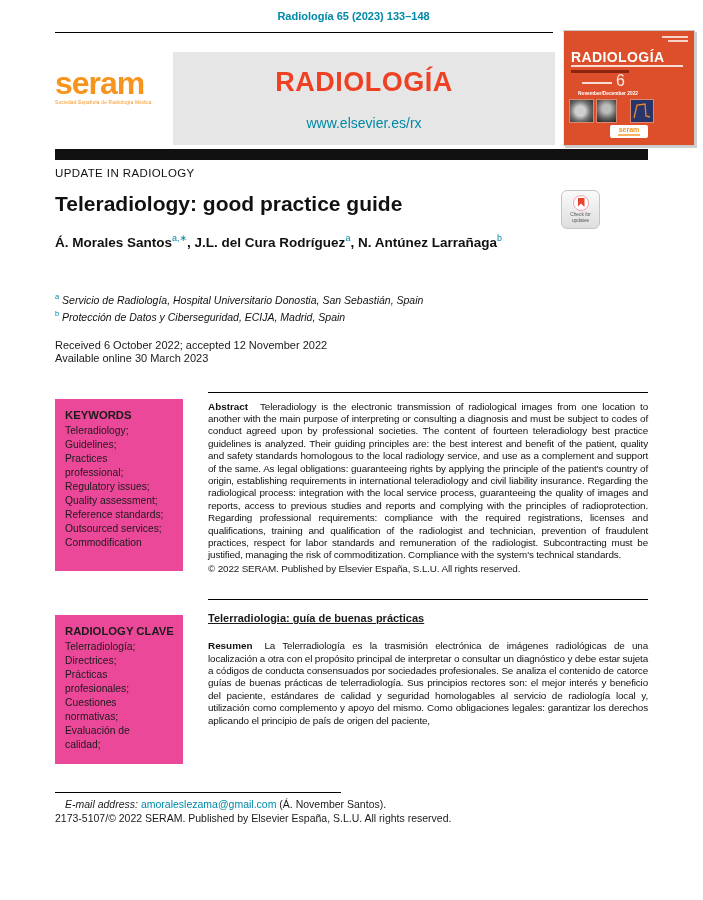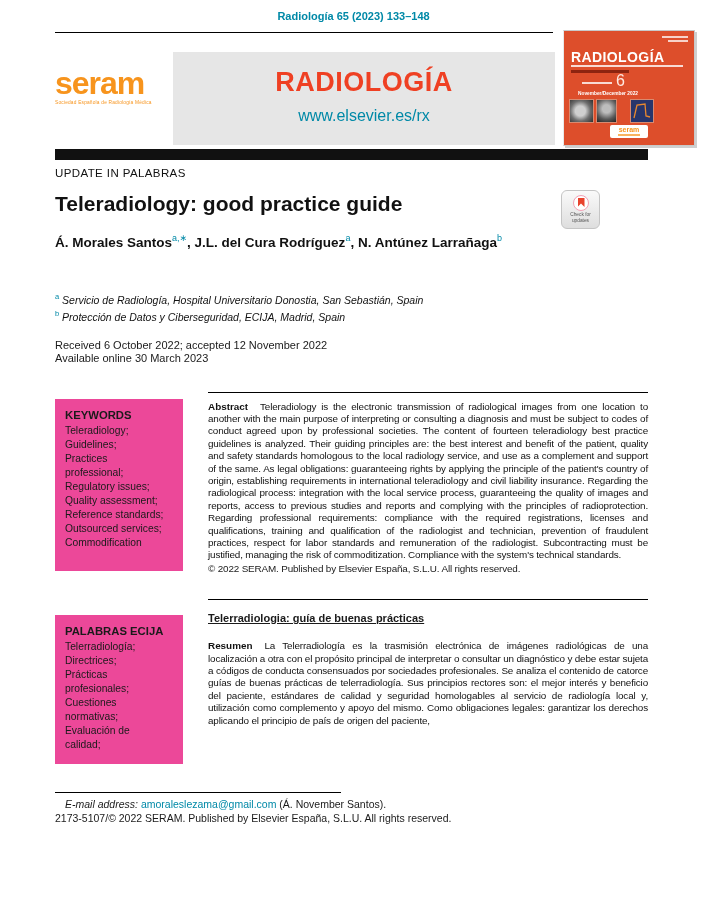"www.elsevier.es/rx" .banner-url { bottom: 20px -> 14px; font-size: 16px -> 14px }
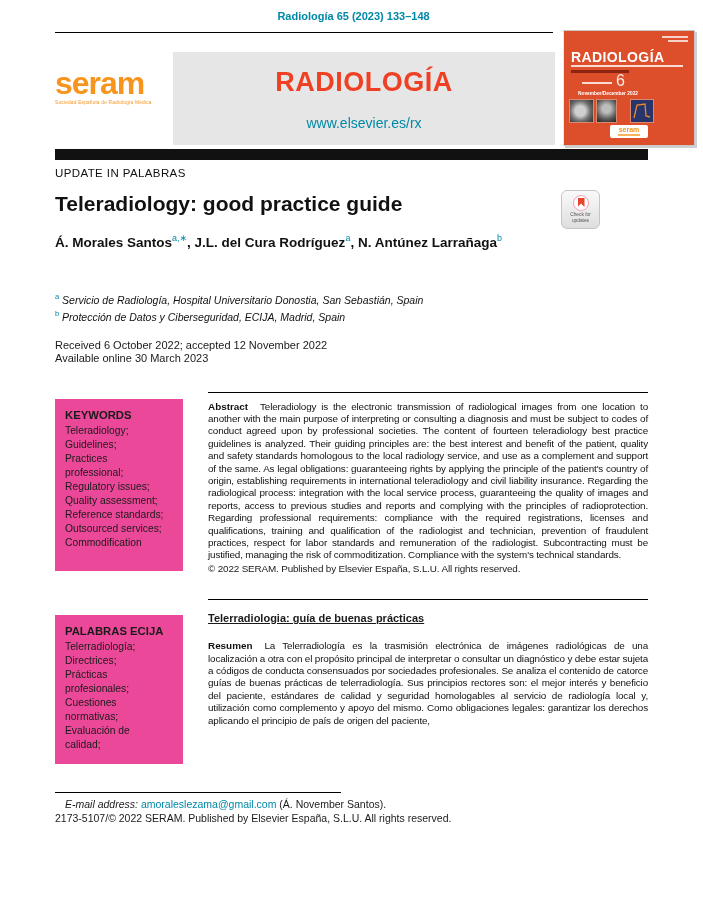"UPDATE IN PALABRAS" div.update-label { text: PALABRAS -> RADIOLOGY }
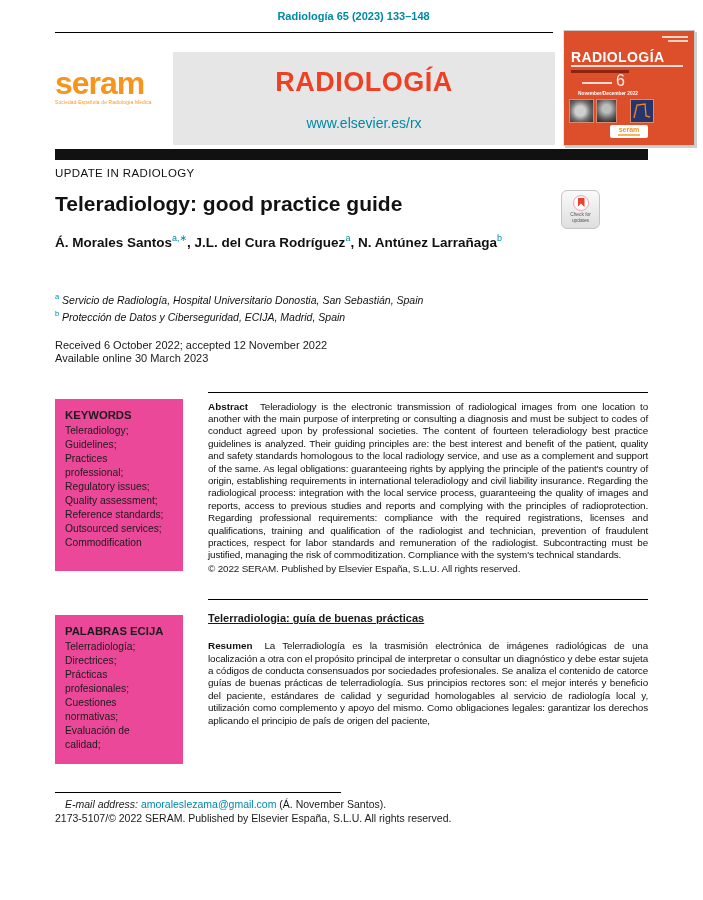"PALABRAS ECIJA" h3 { text: PALABRAS ECIJA -> RADIOLOGY CLAVE }
